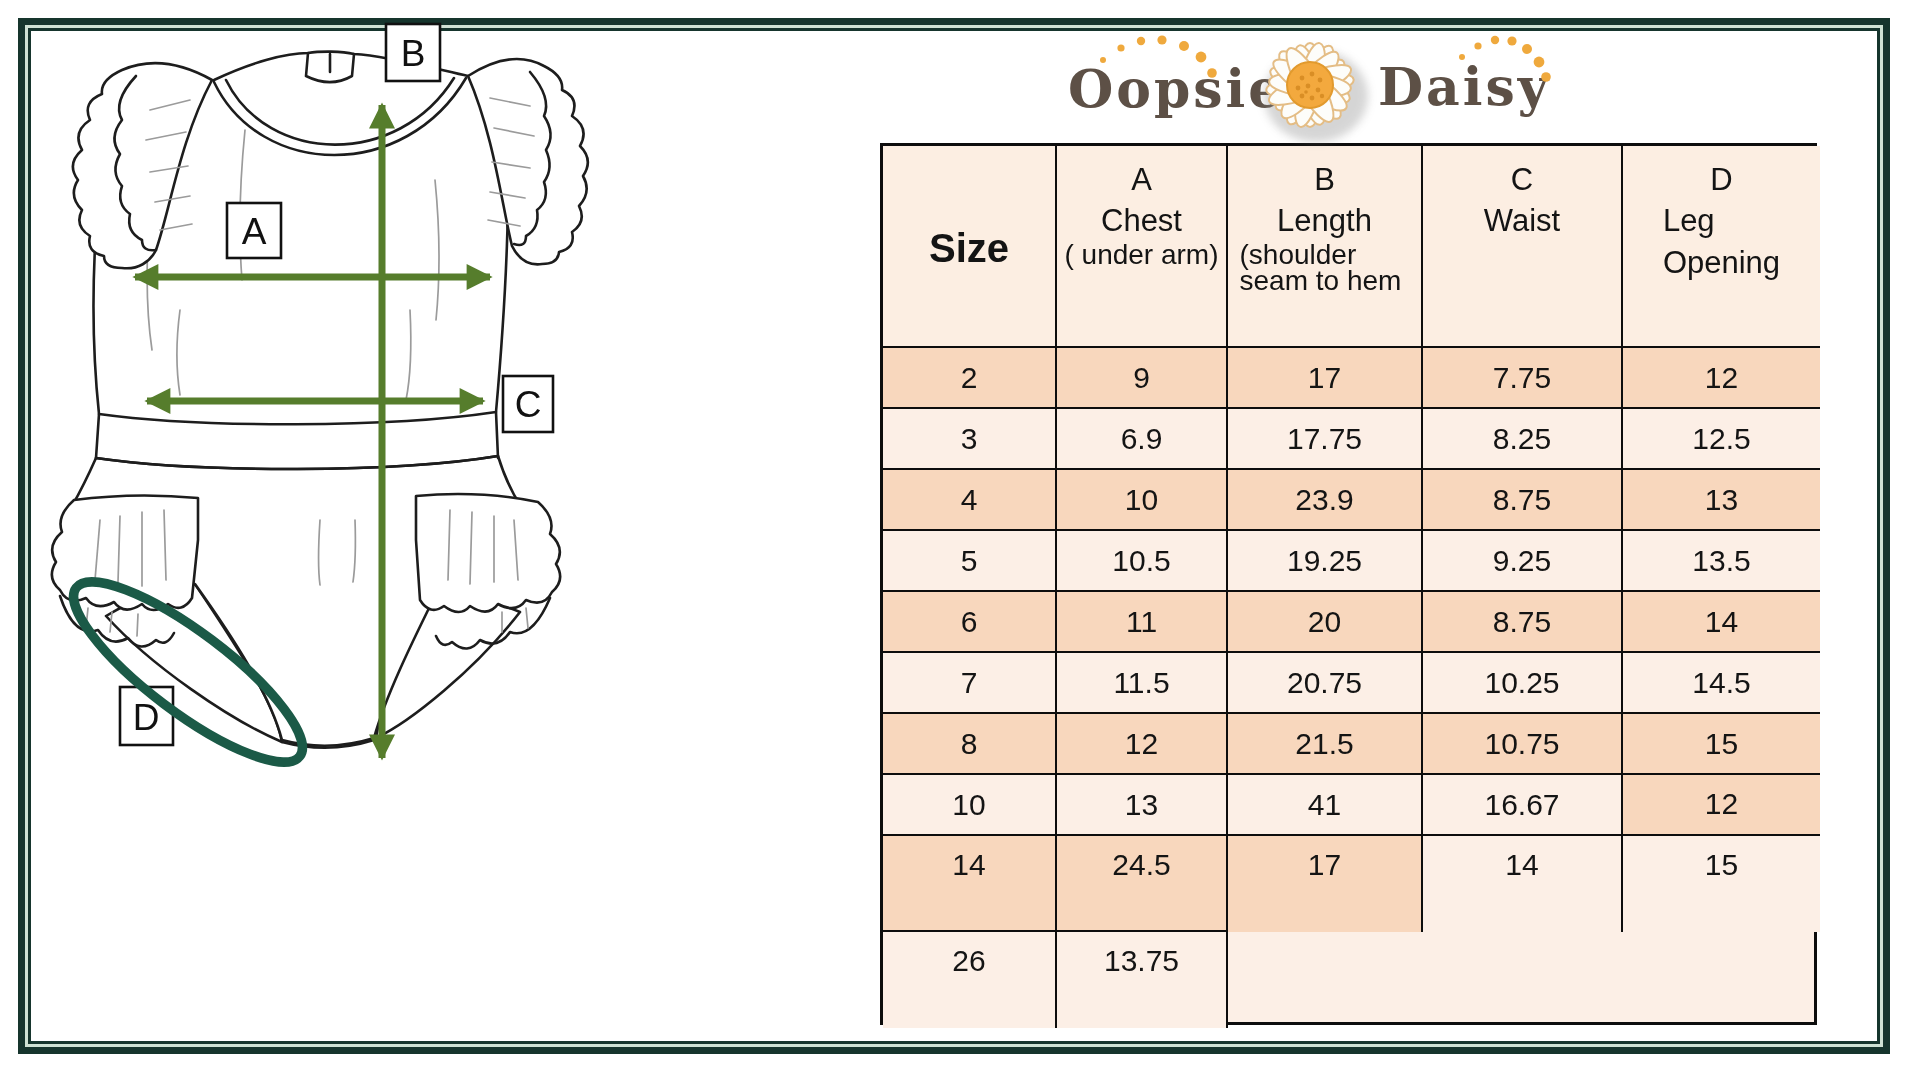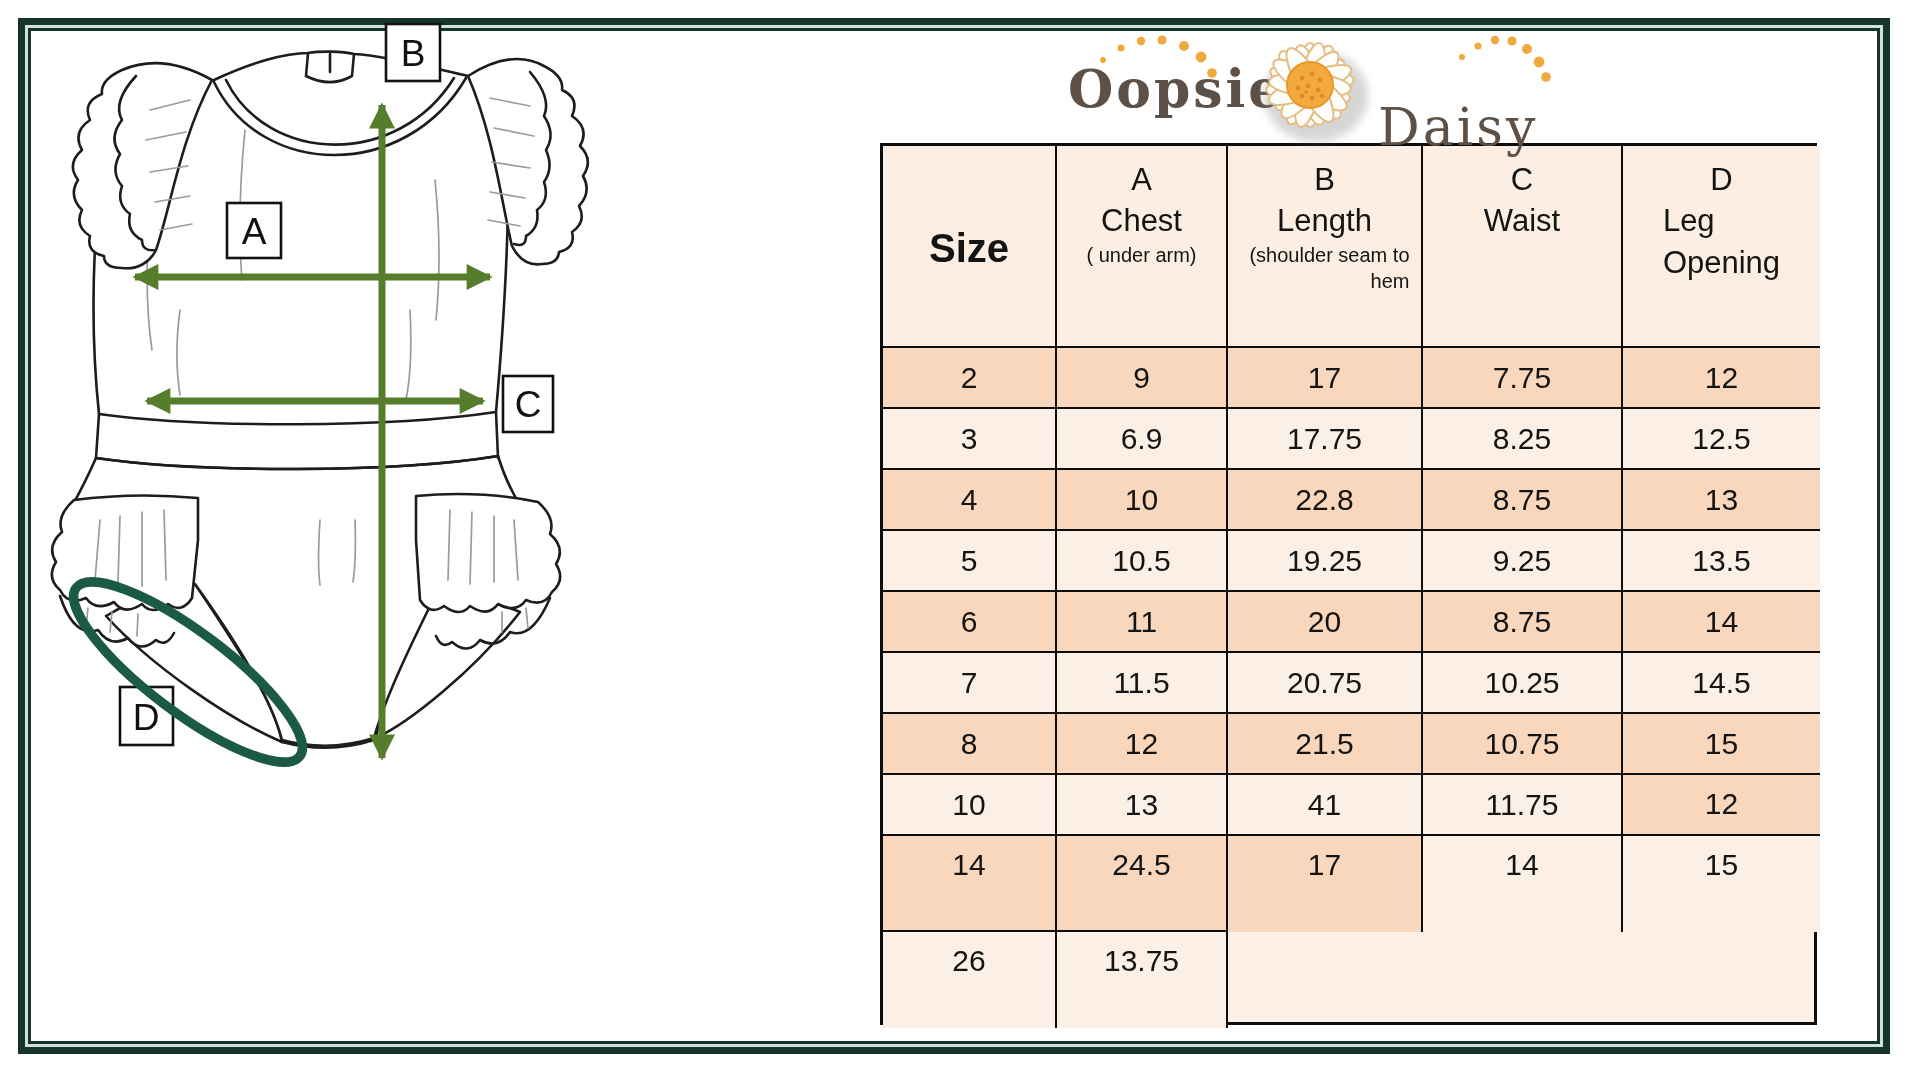"Daisy" #logo-daisy { font-weight: normal -> bold; margin-top: 41px -> none }
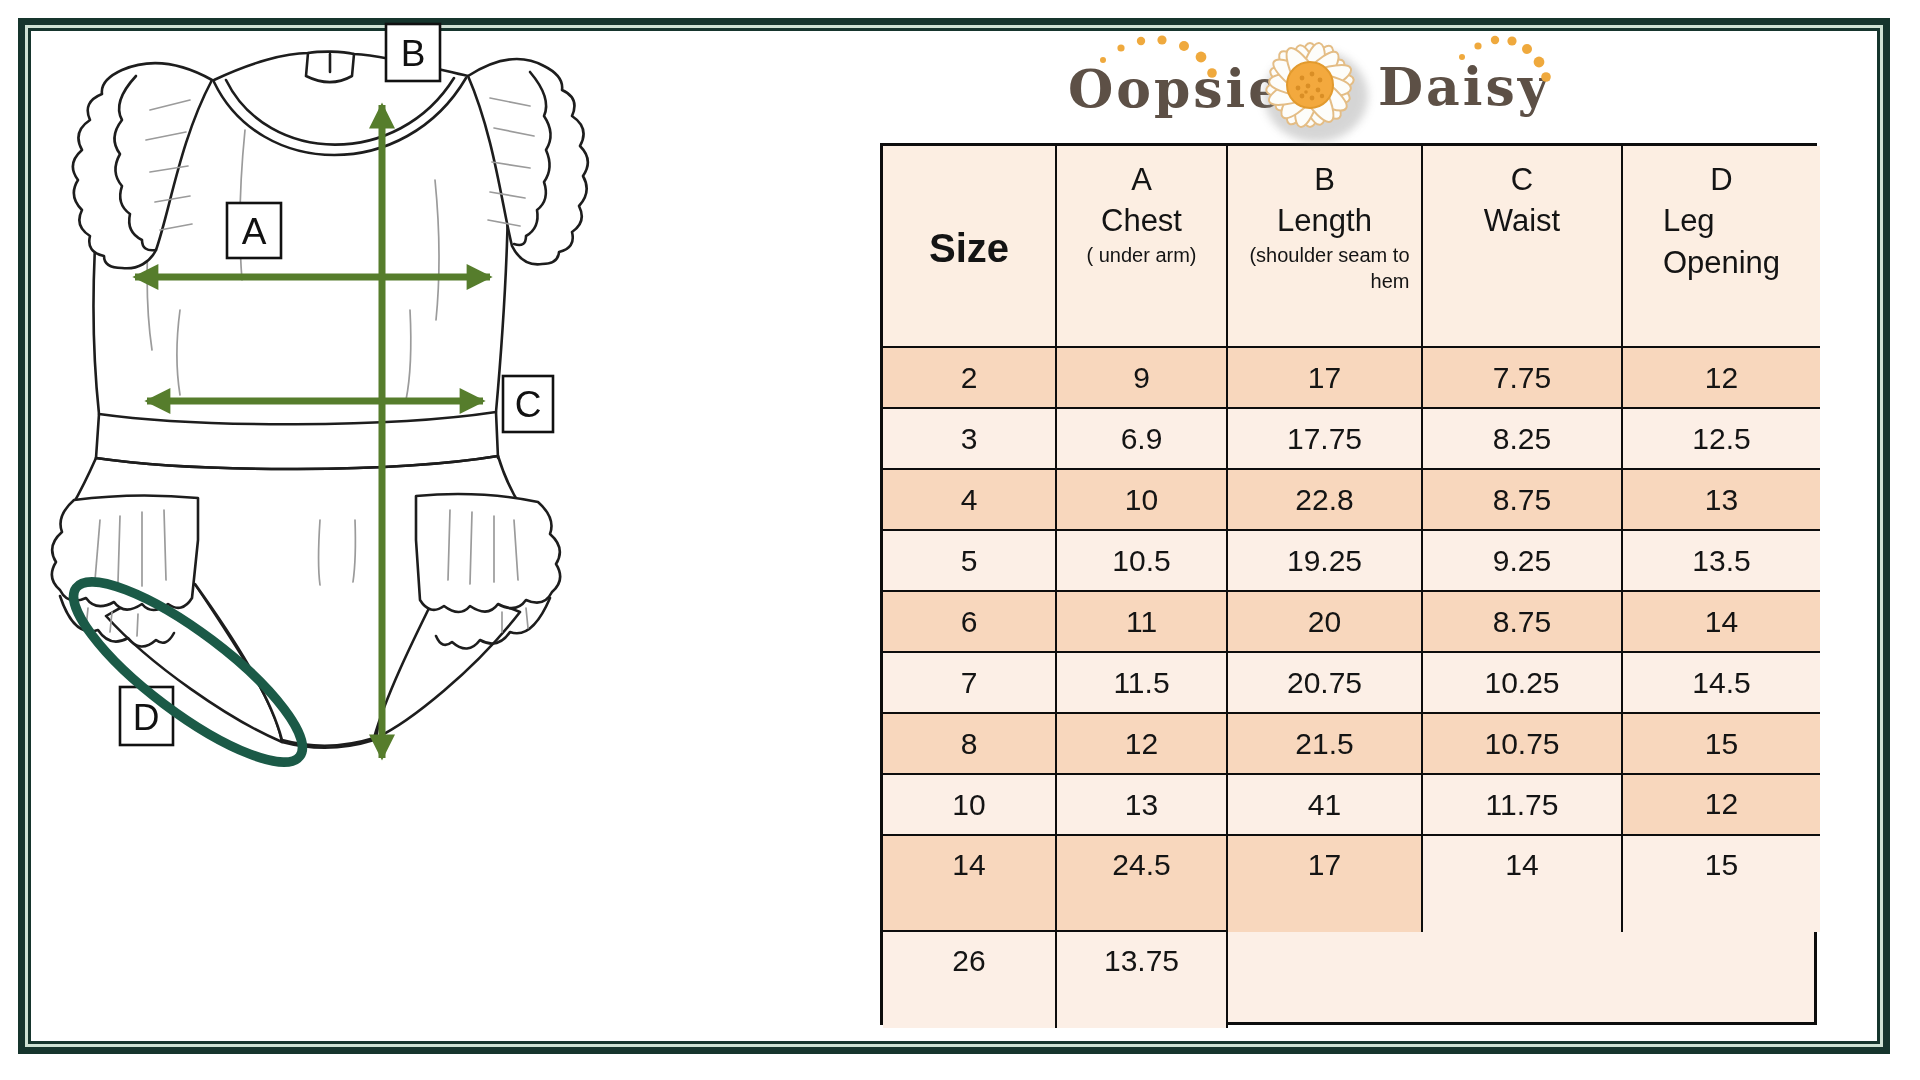"( under arm)" .h-note { font-size: 20px -> 28px; text-align: right -> left }
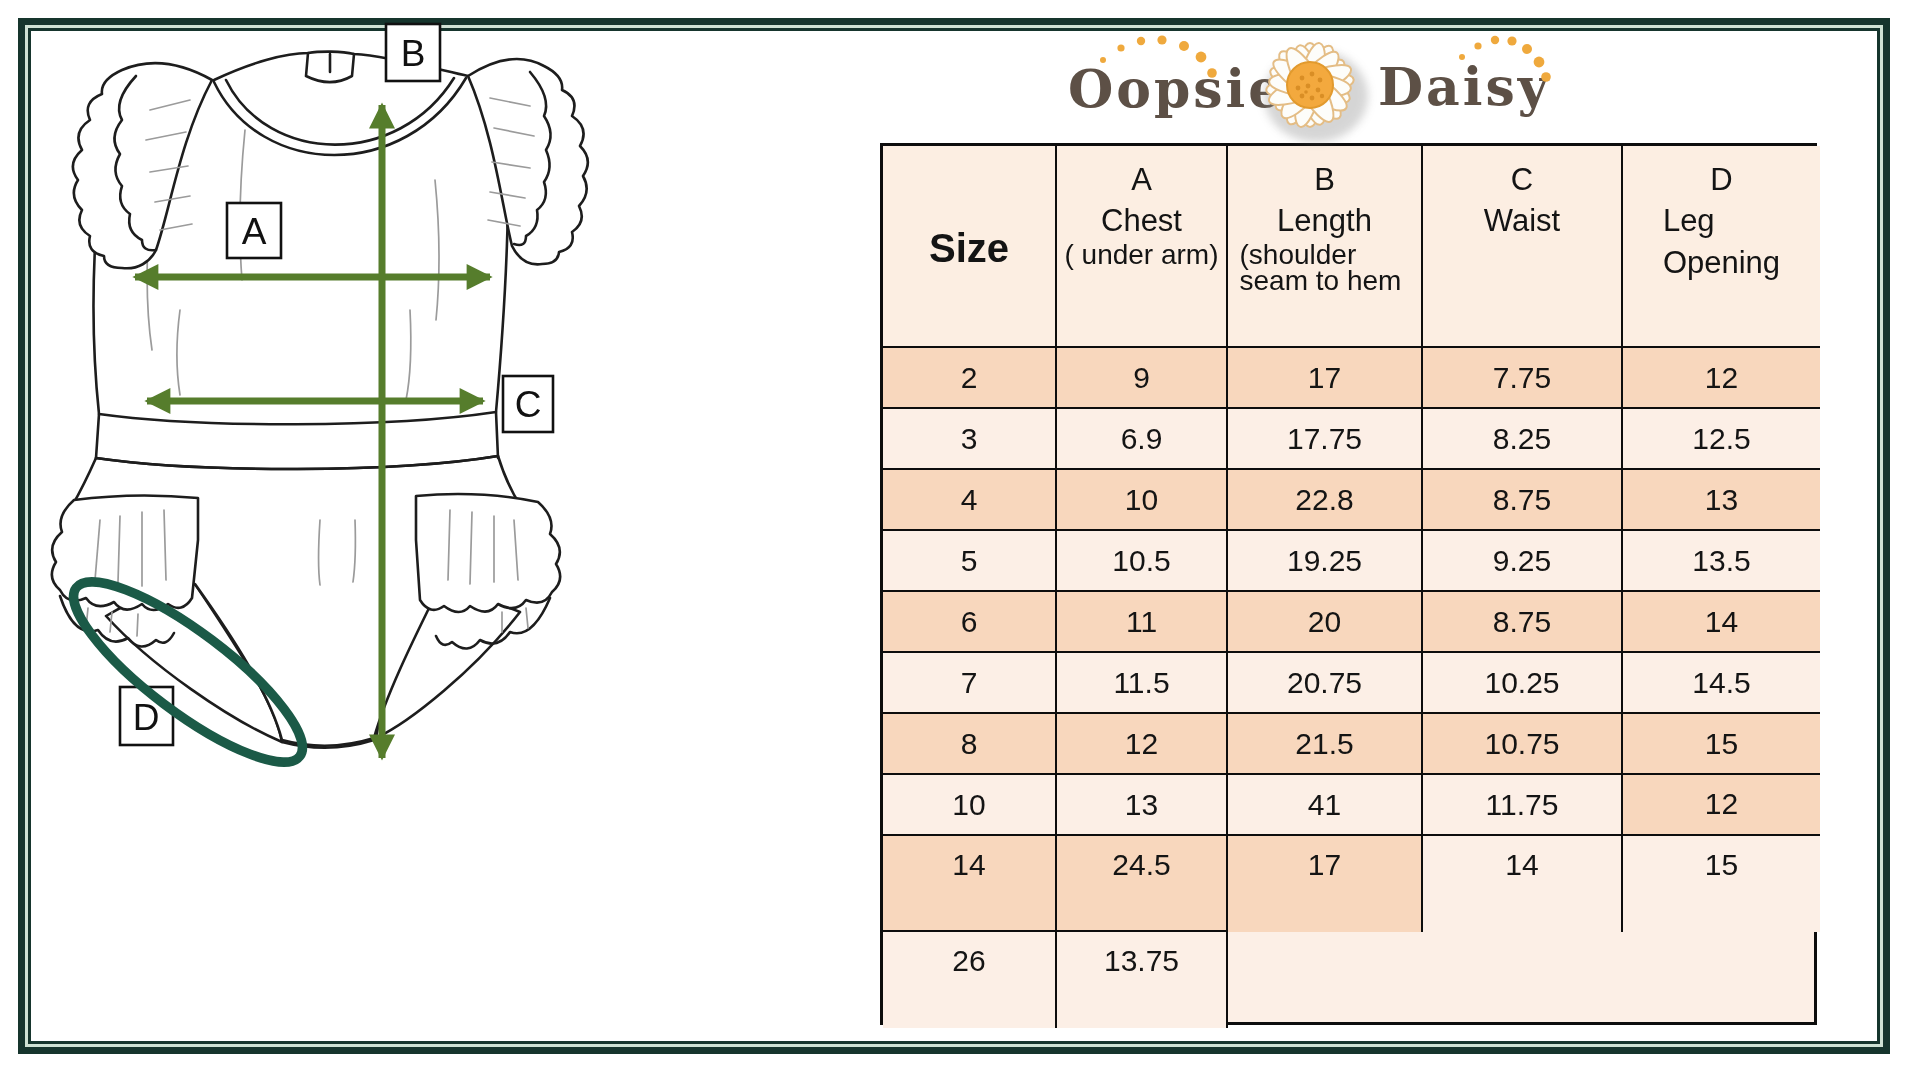"22.8" div.cell { text: 22.8 -> 23.9 }
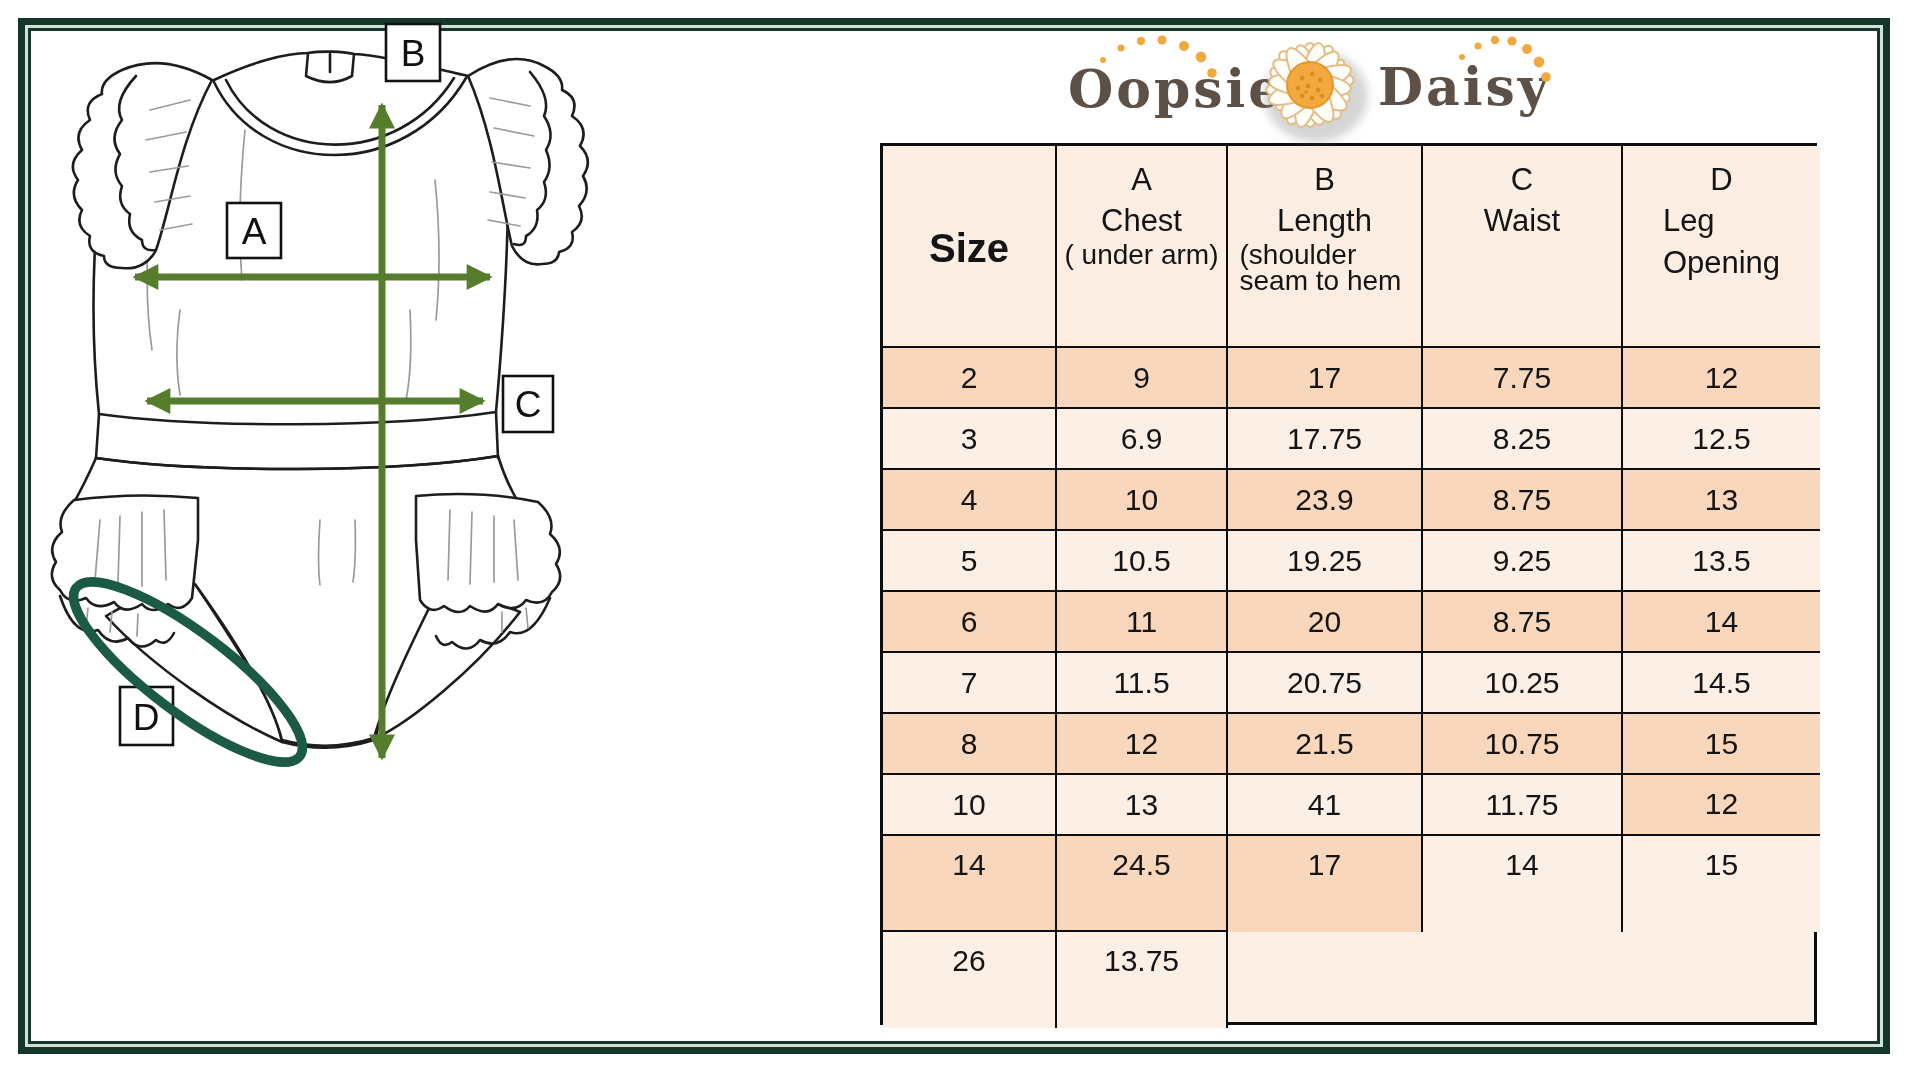"11.75" div.cell { text: 11.75 -> 16.67 }
